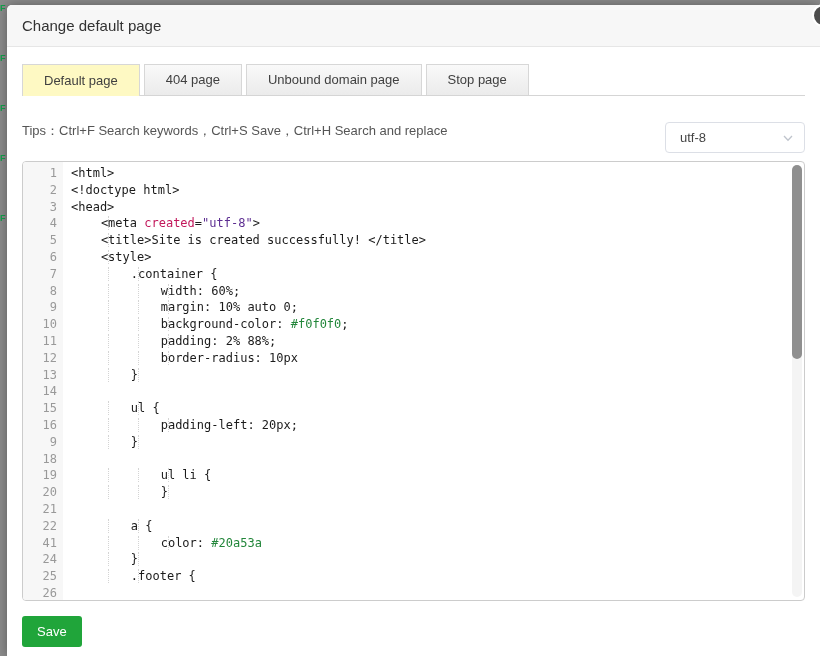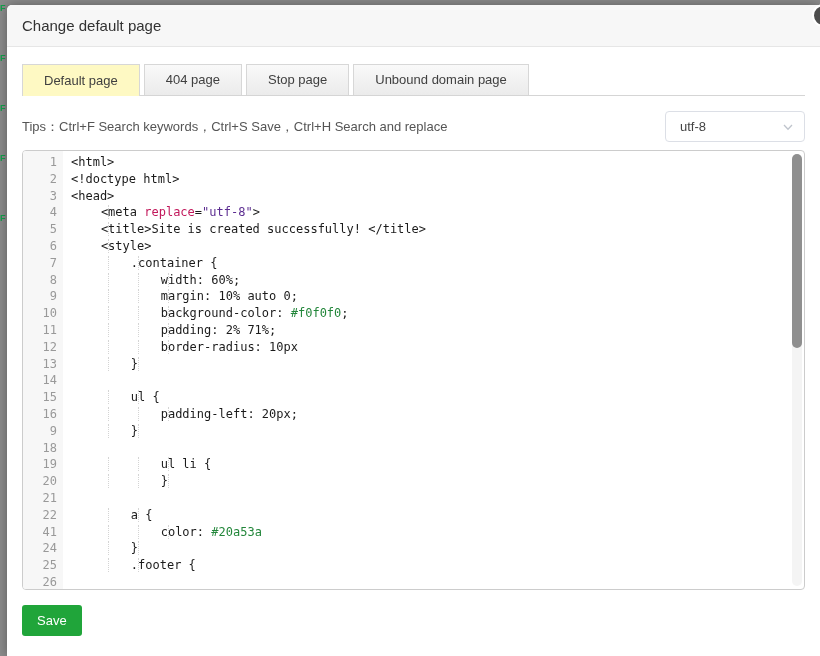"Stop page" div.tab { order: before "Unbound domain page" -> after "Unbound domain page" }
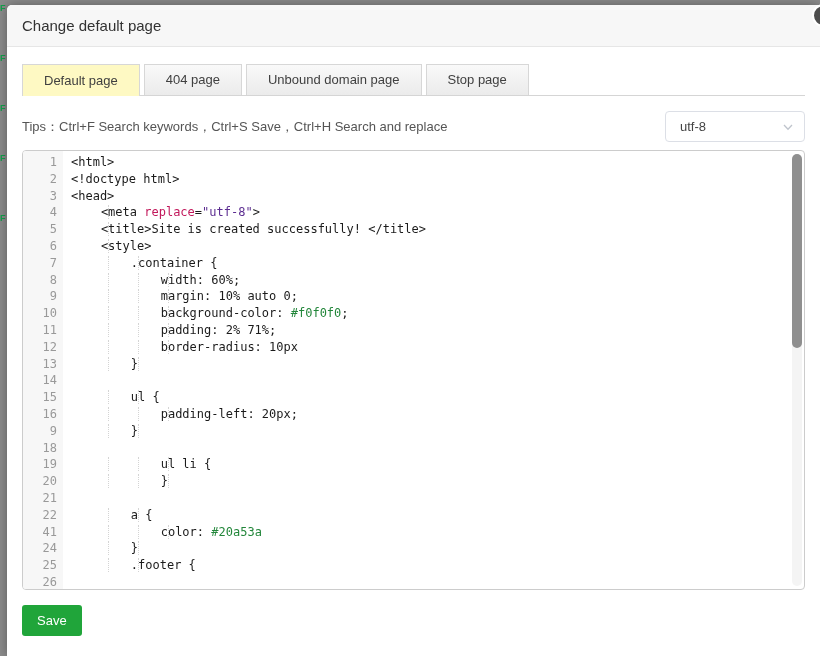"Tips：Ctrl+F Search keywords，Ctrl+S" .toolbar { align-items: center -> none; margin-top: 15px -> 26px }
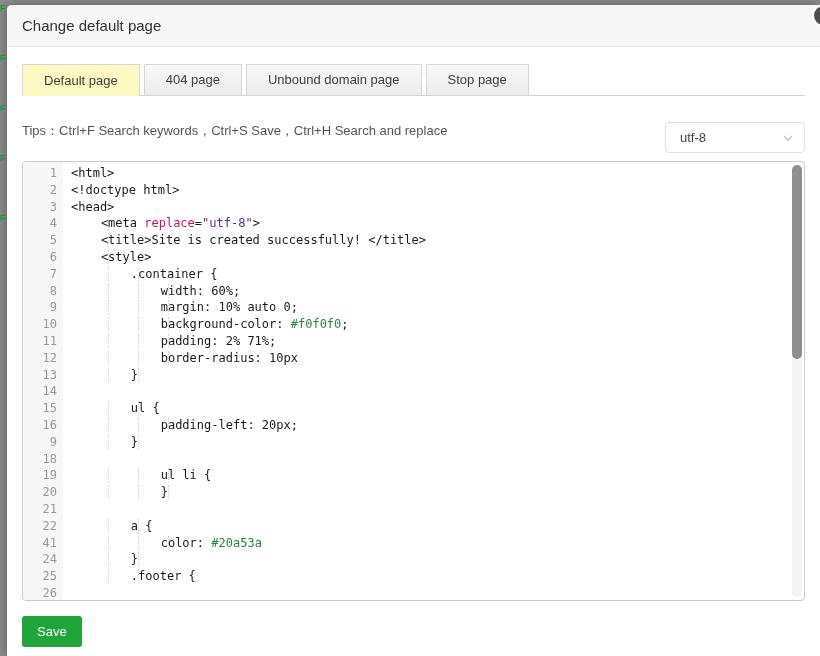"replace" span.tk-attr { text: replace -> created }
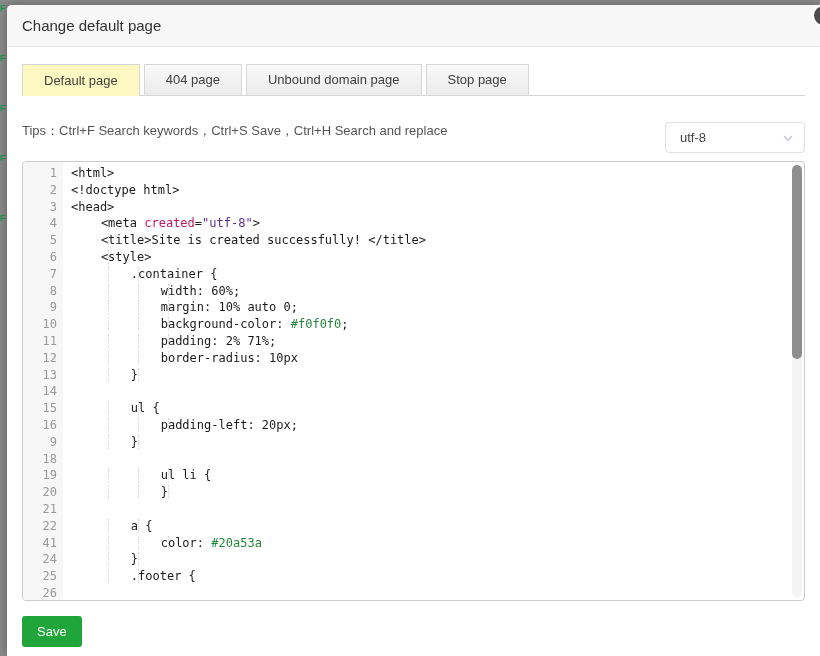"padding: 2% 71%;" span.tk-plain { text: 71% -> 88% }
